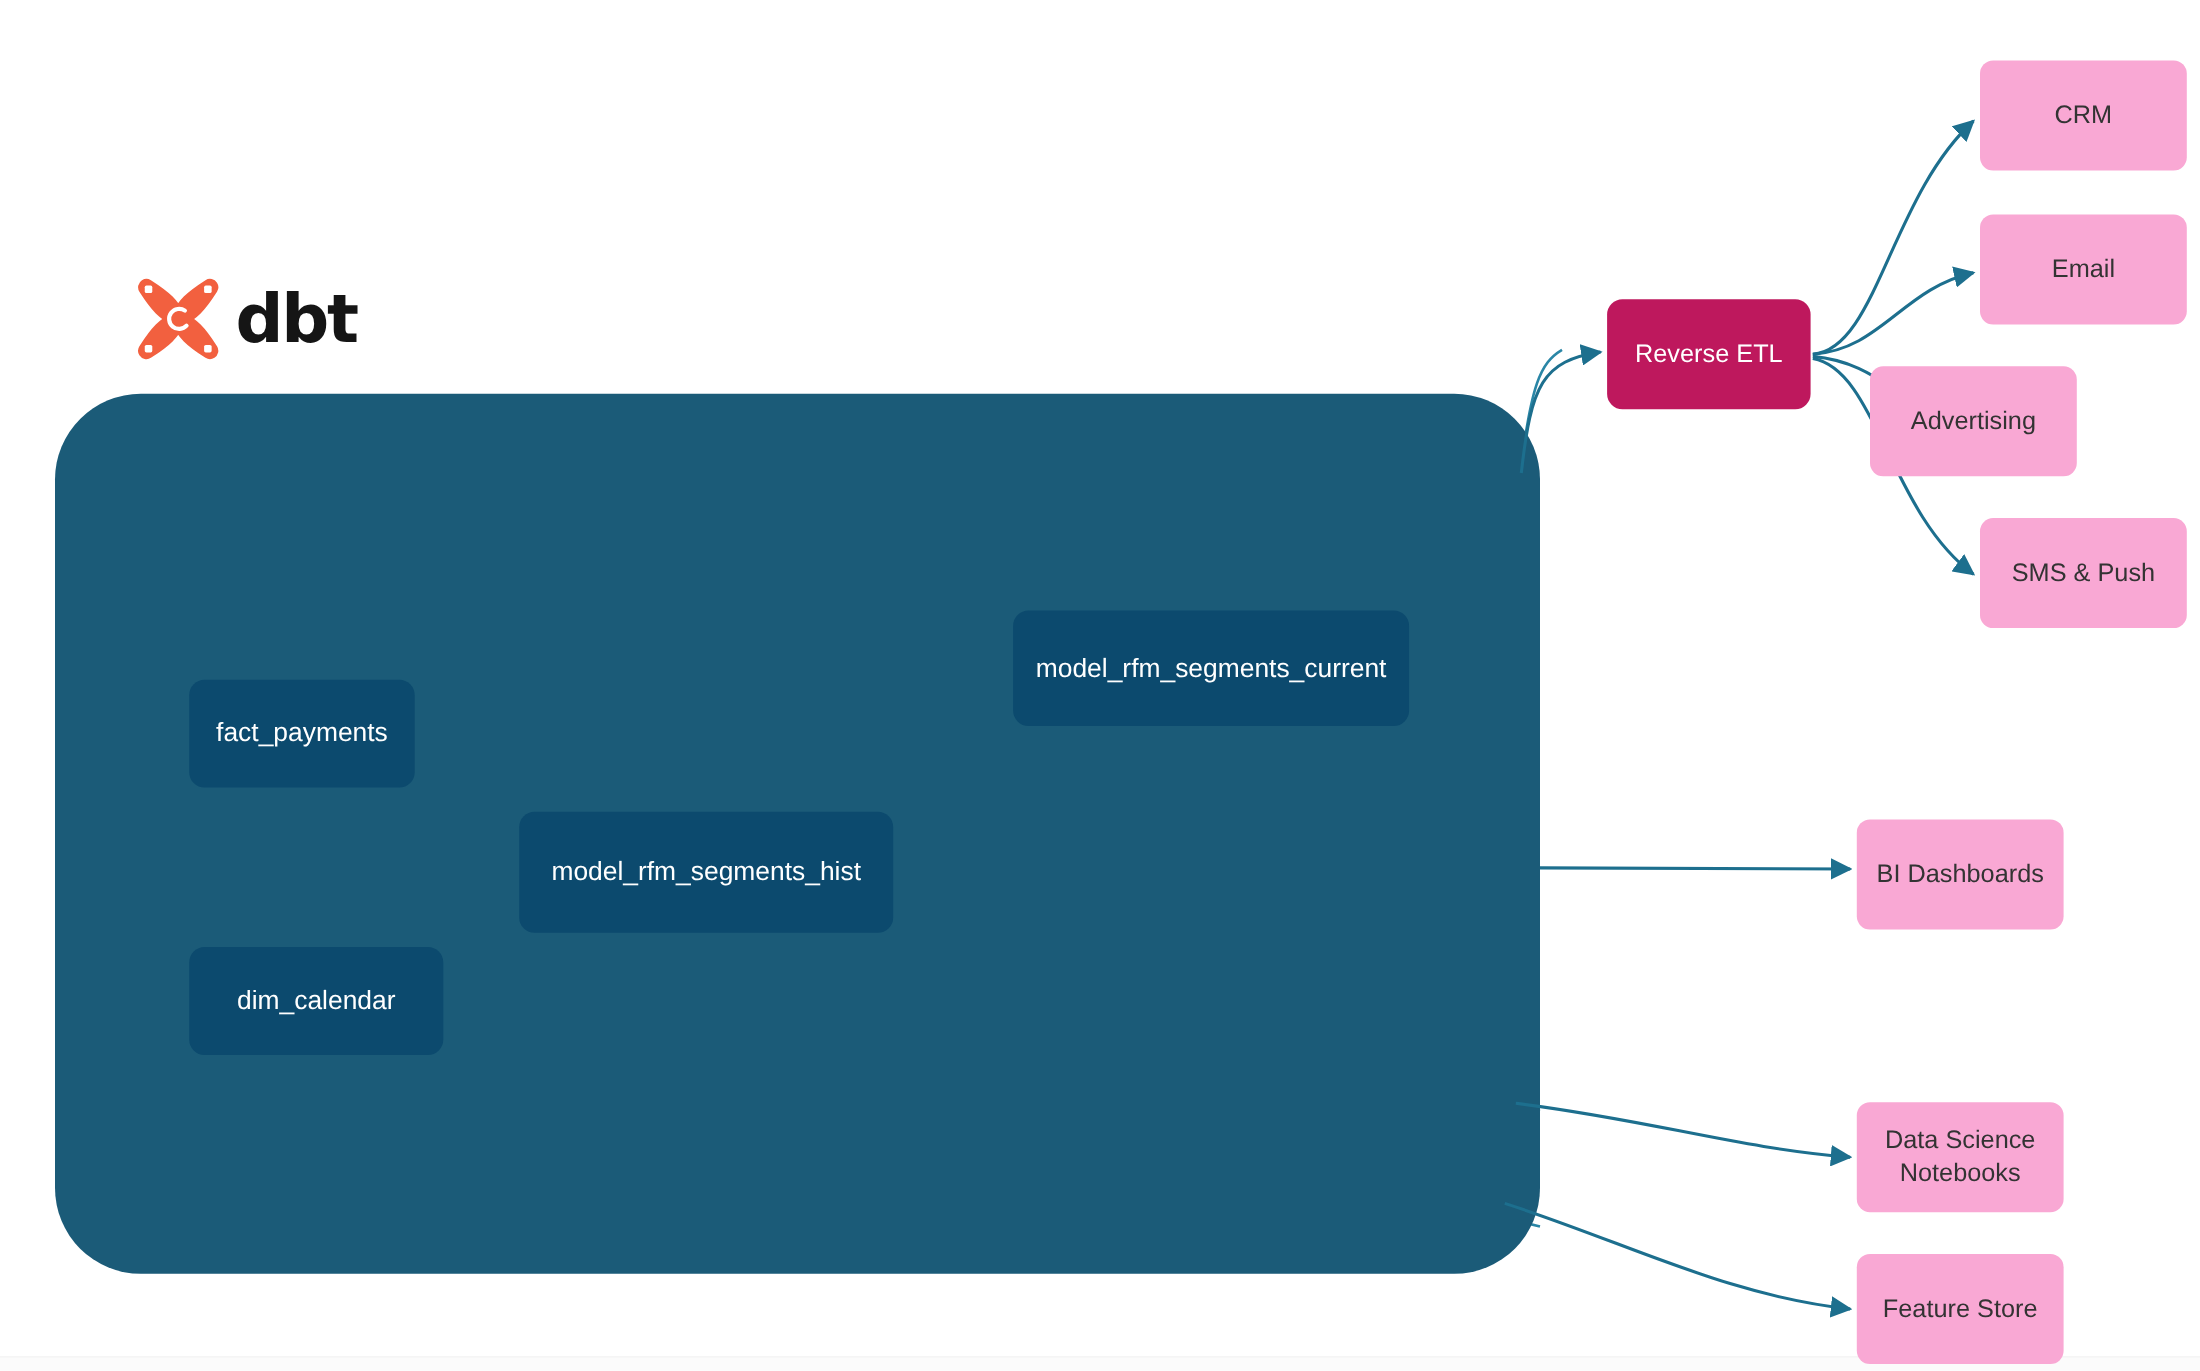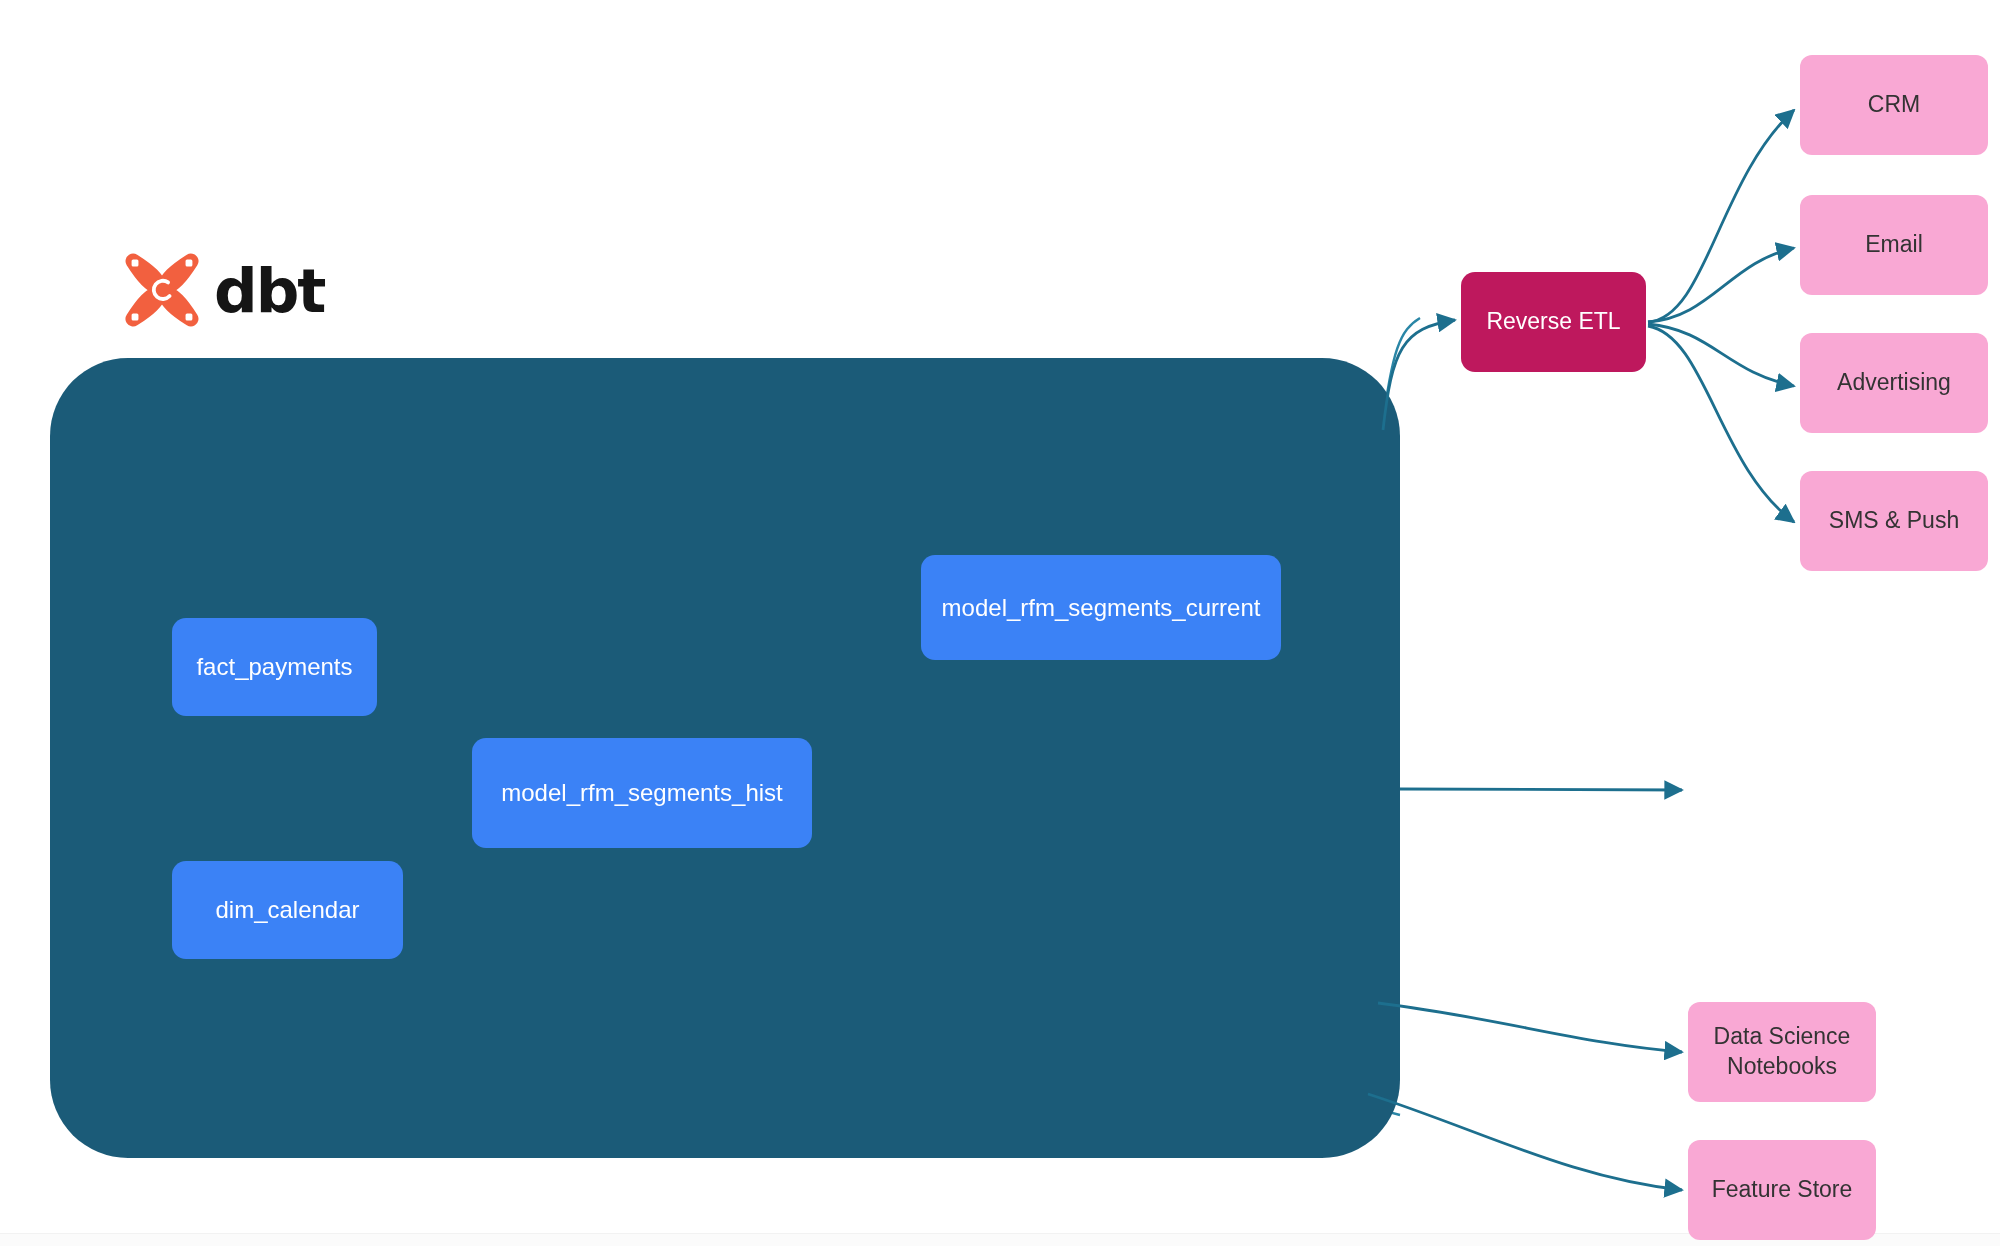"Advertising" .n-ads { left: 1800px -> 1700px }
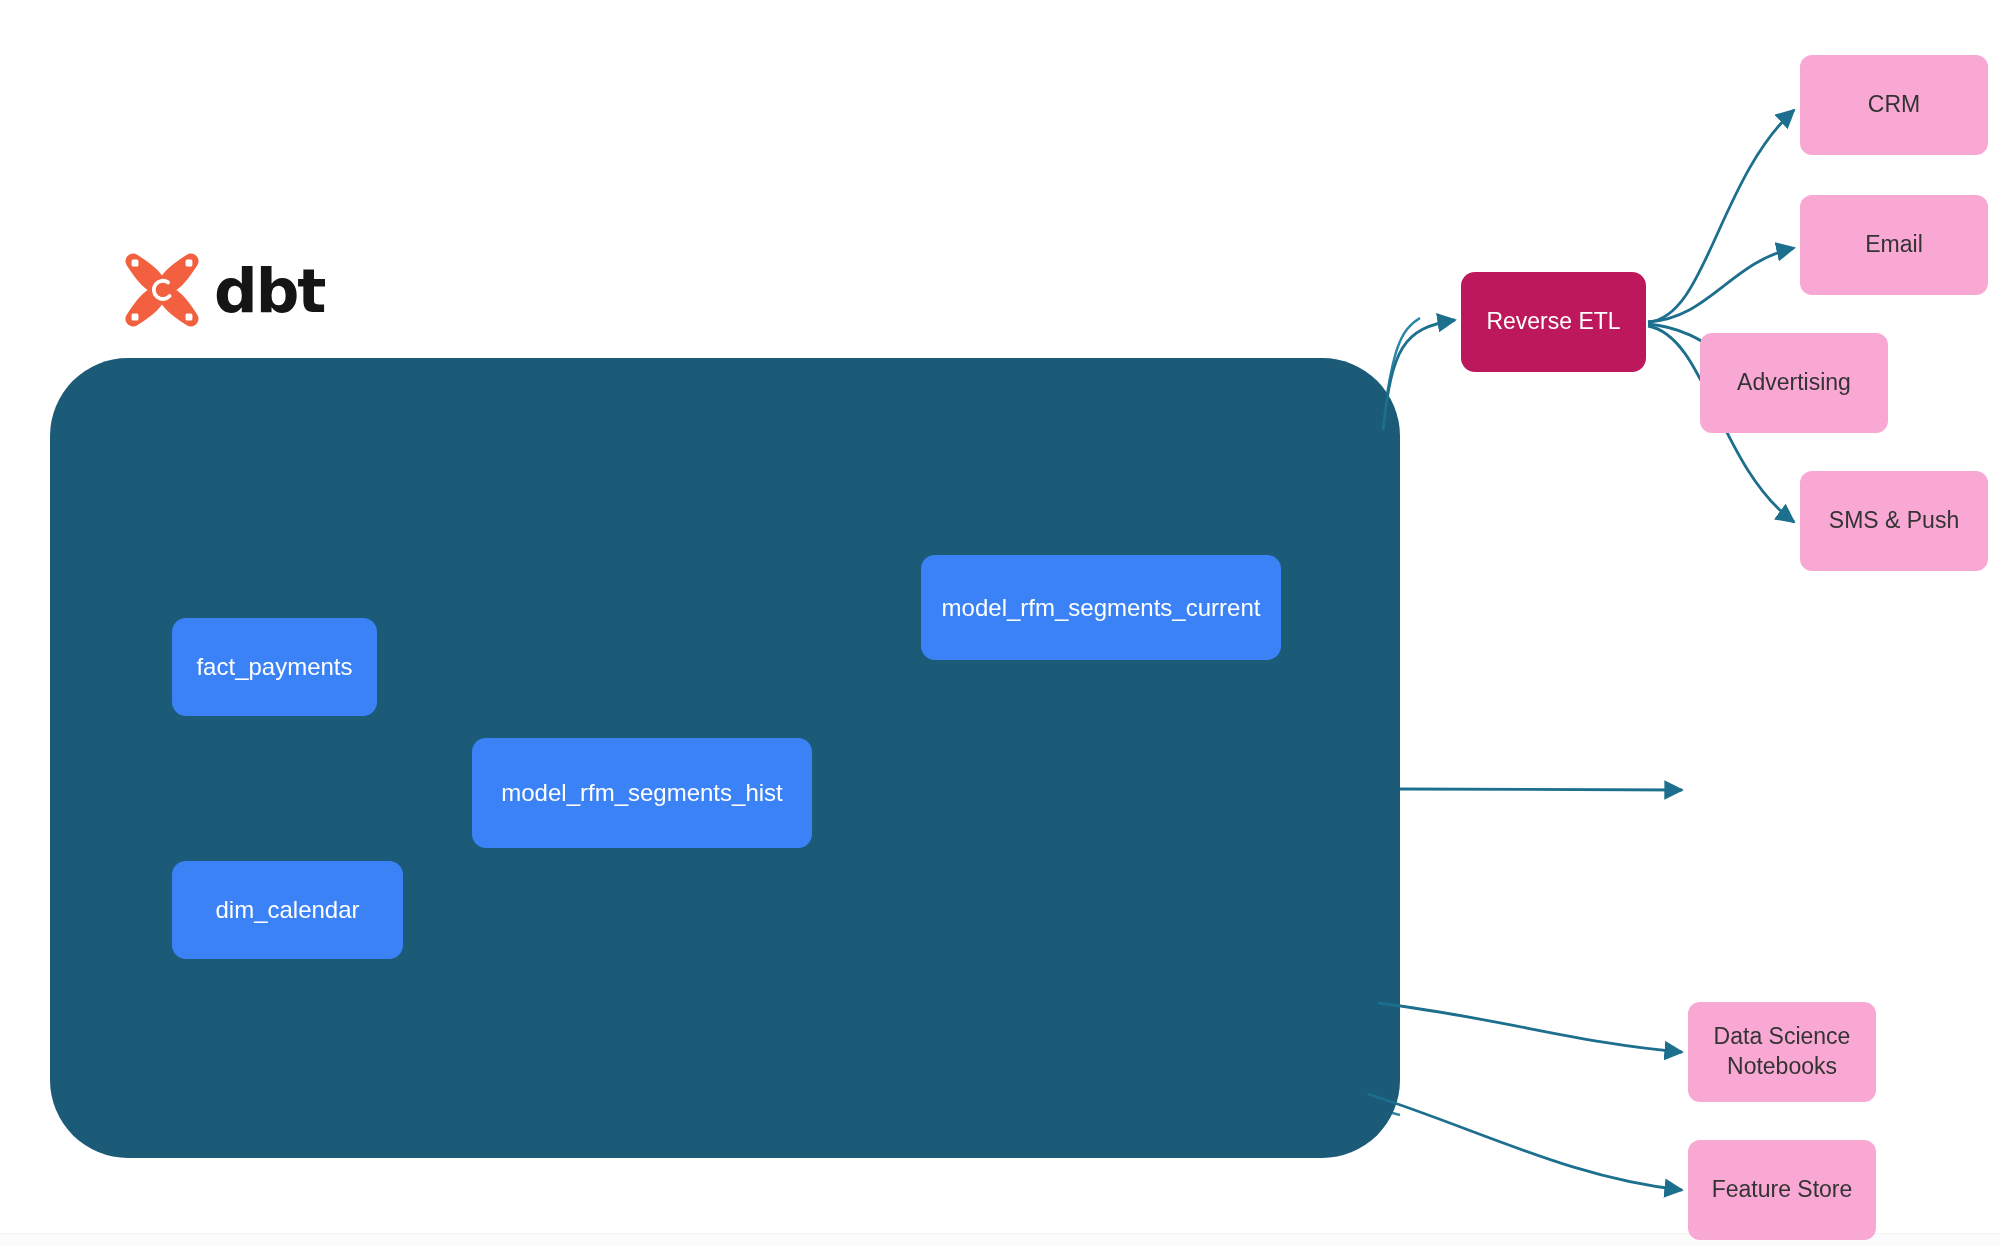"model_rfm_segments_current" .node-model { background: #3b82f6 -> #0c4a6e }
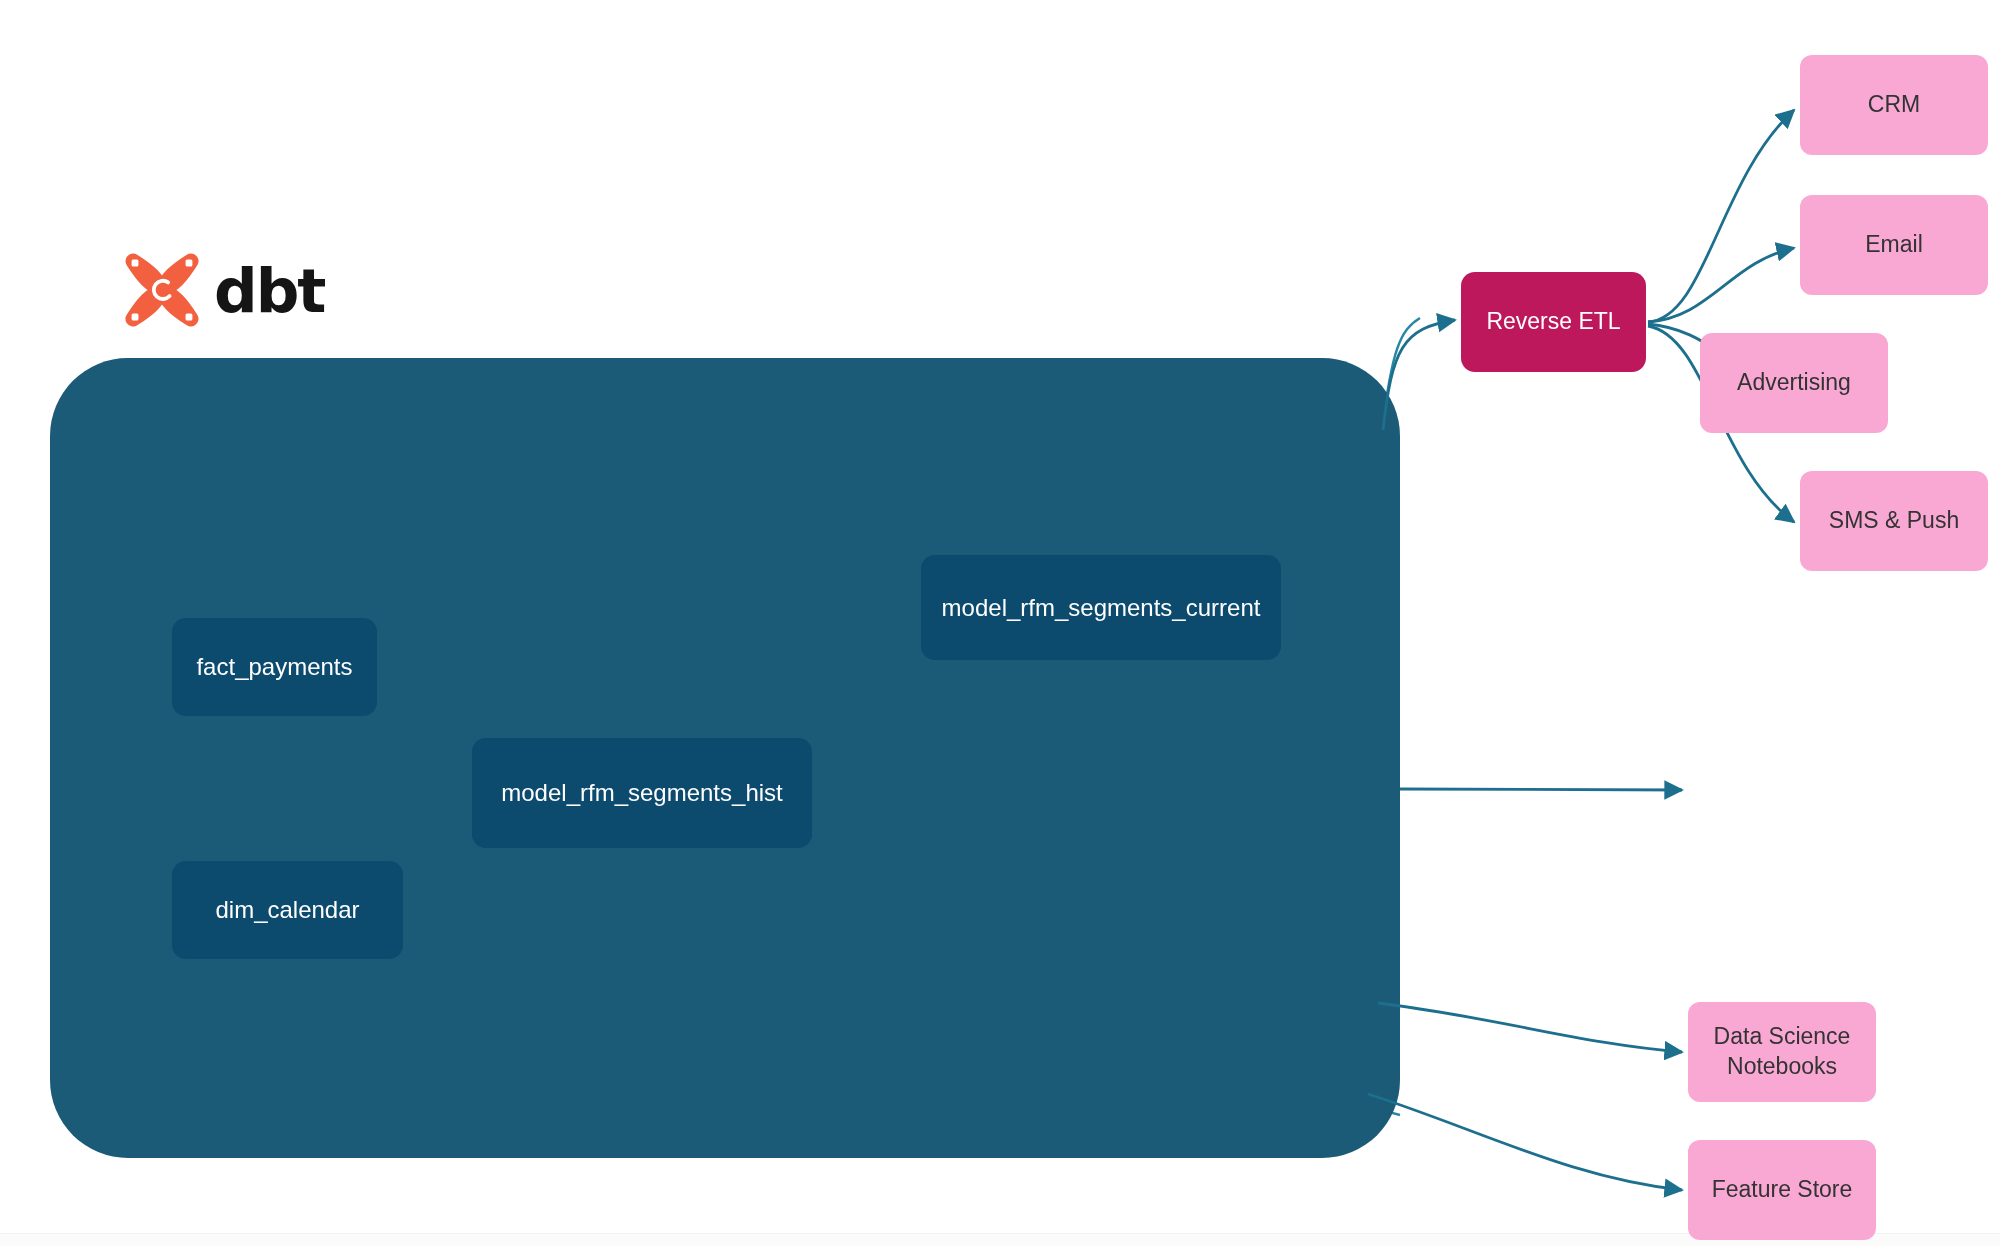"BI Dashboards" div.node { html: none -> <div>BI Dashboards</div> }
